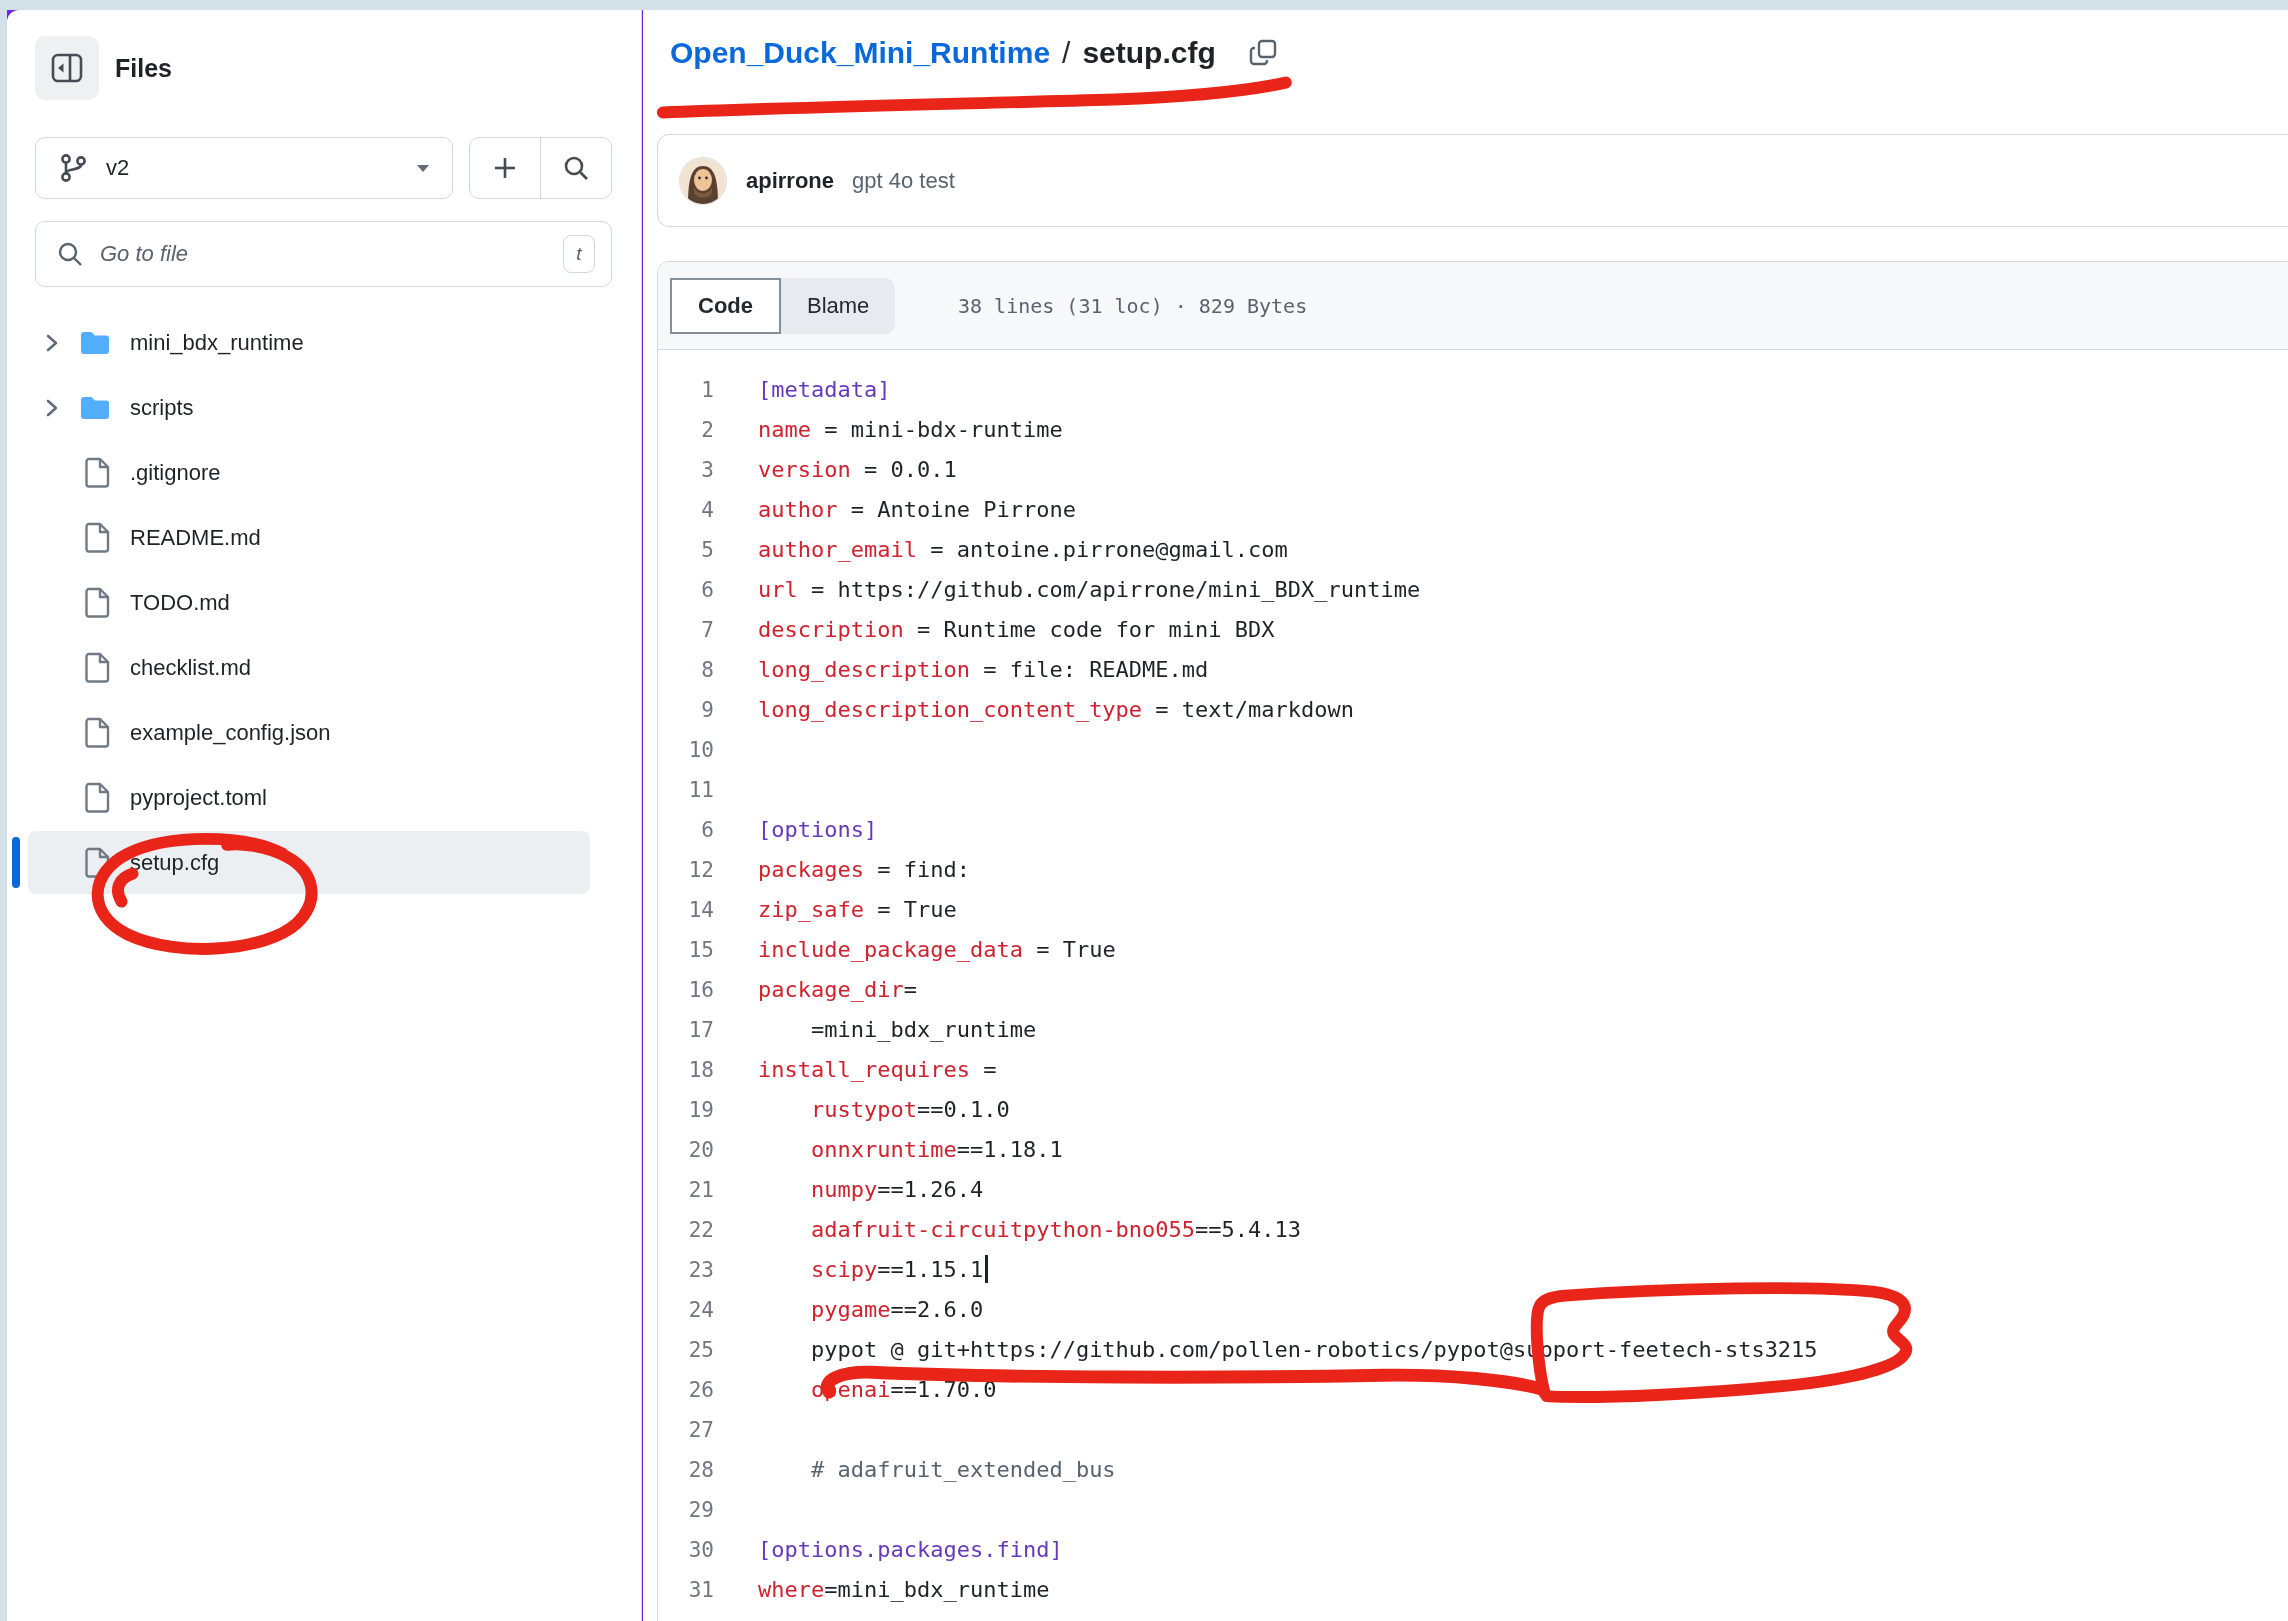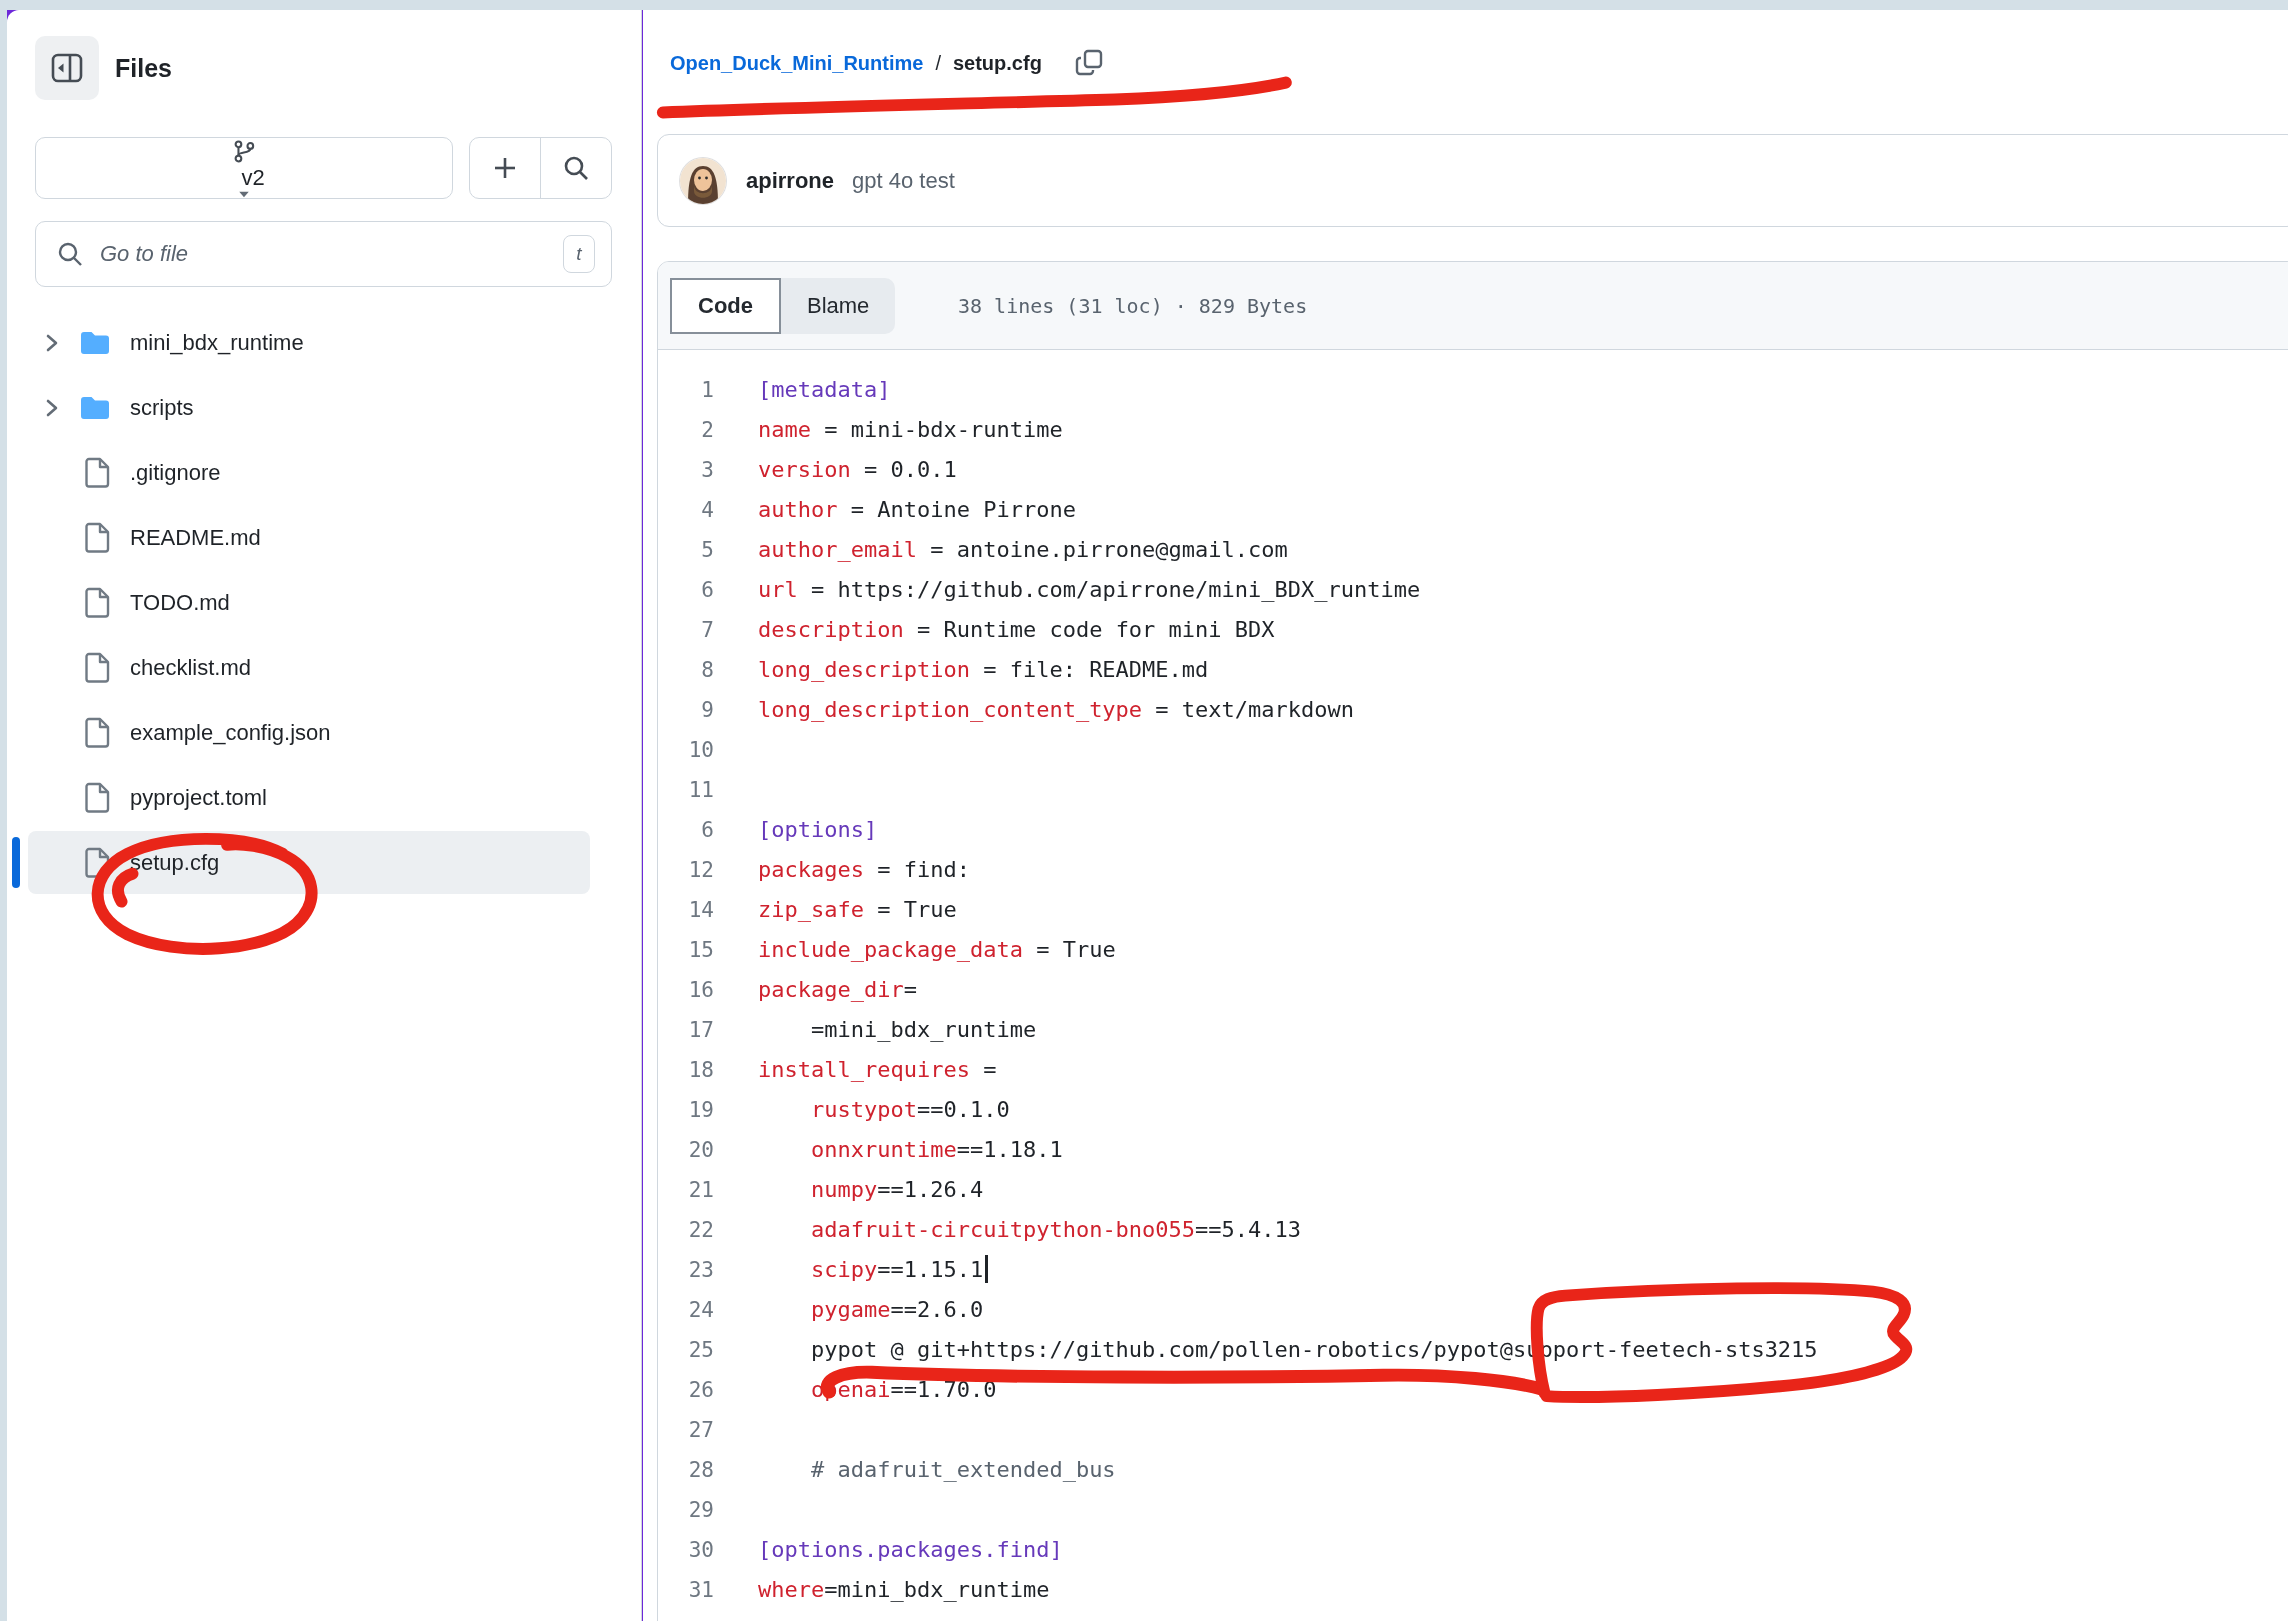"Open_Duck_Mini_Runtime" .breadcrumb { font-size: 20px -> 30px; top: 30px -> 20px }
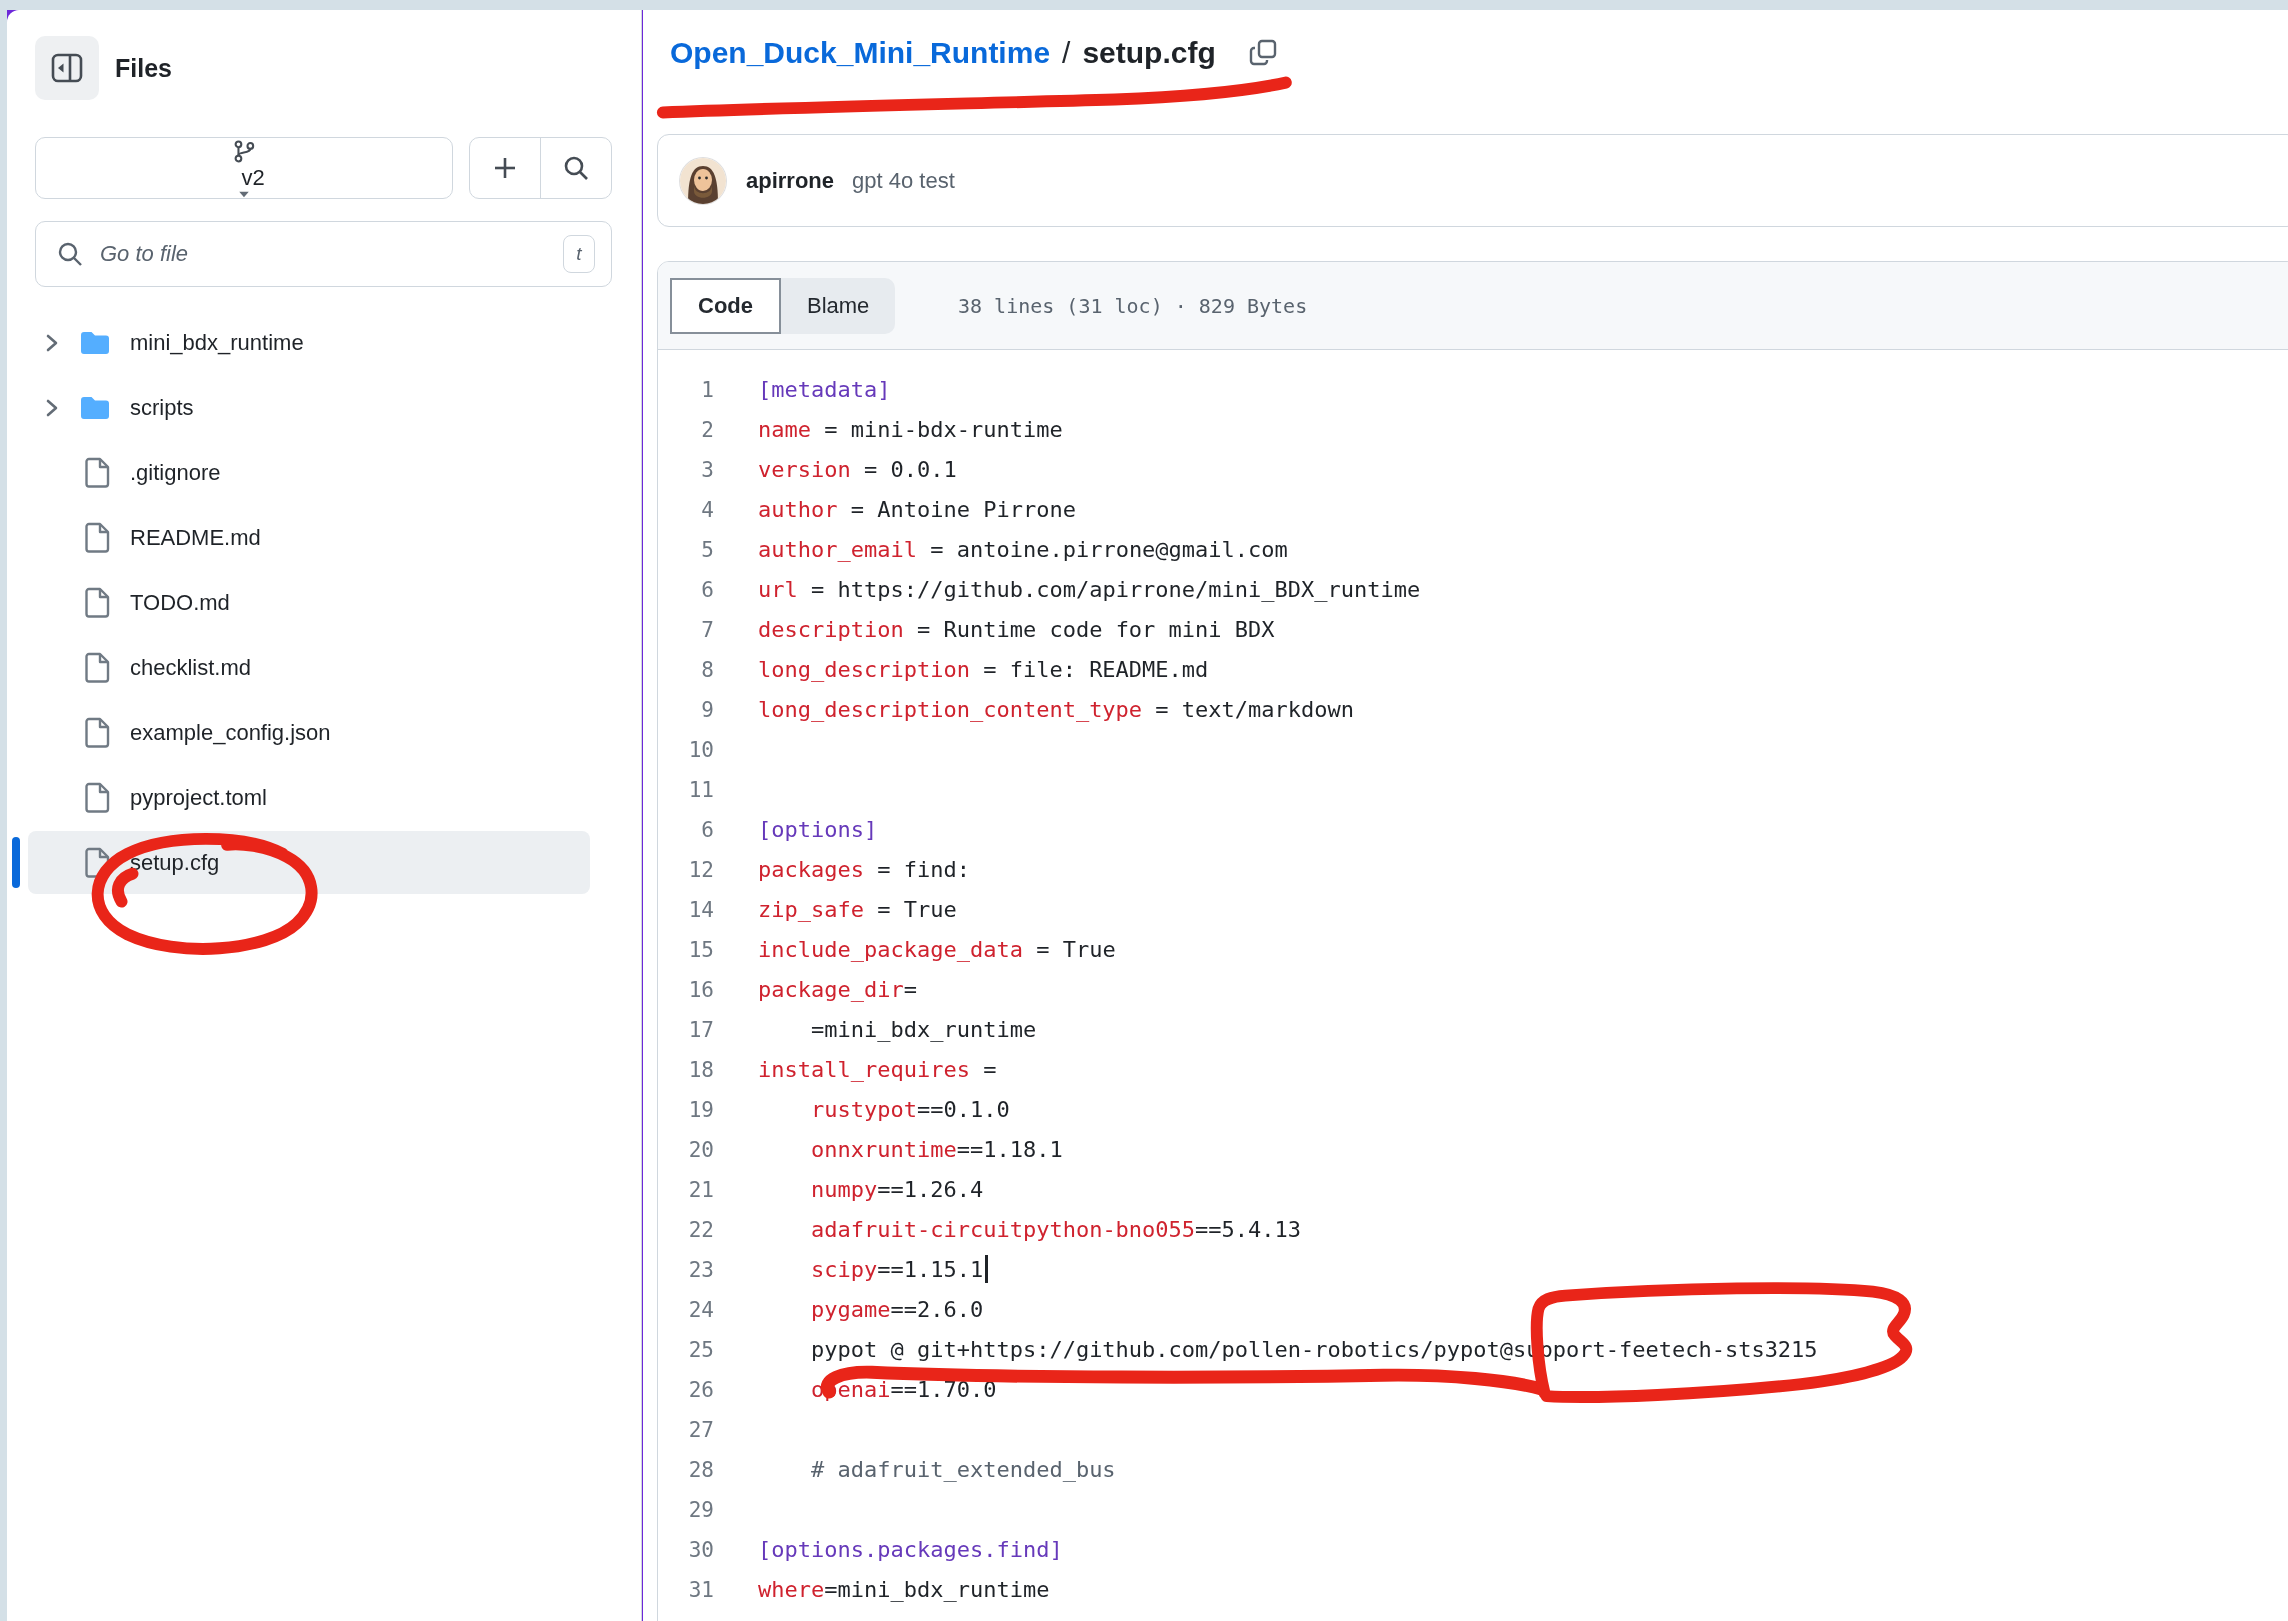"v2" .branch-btn { flex-direction: column -> none }
